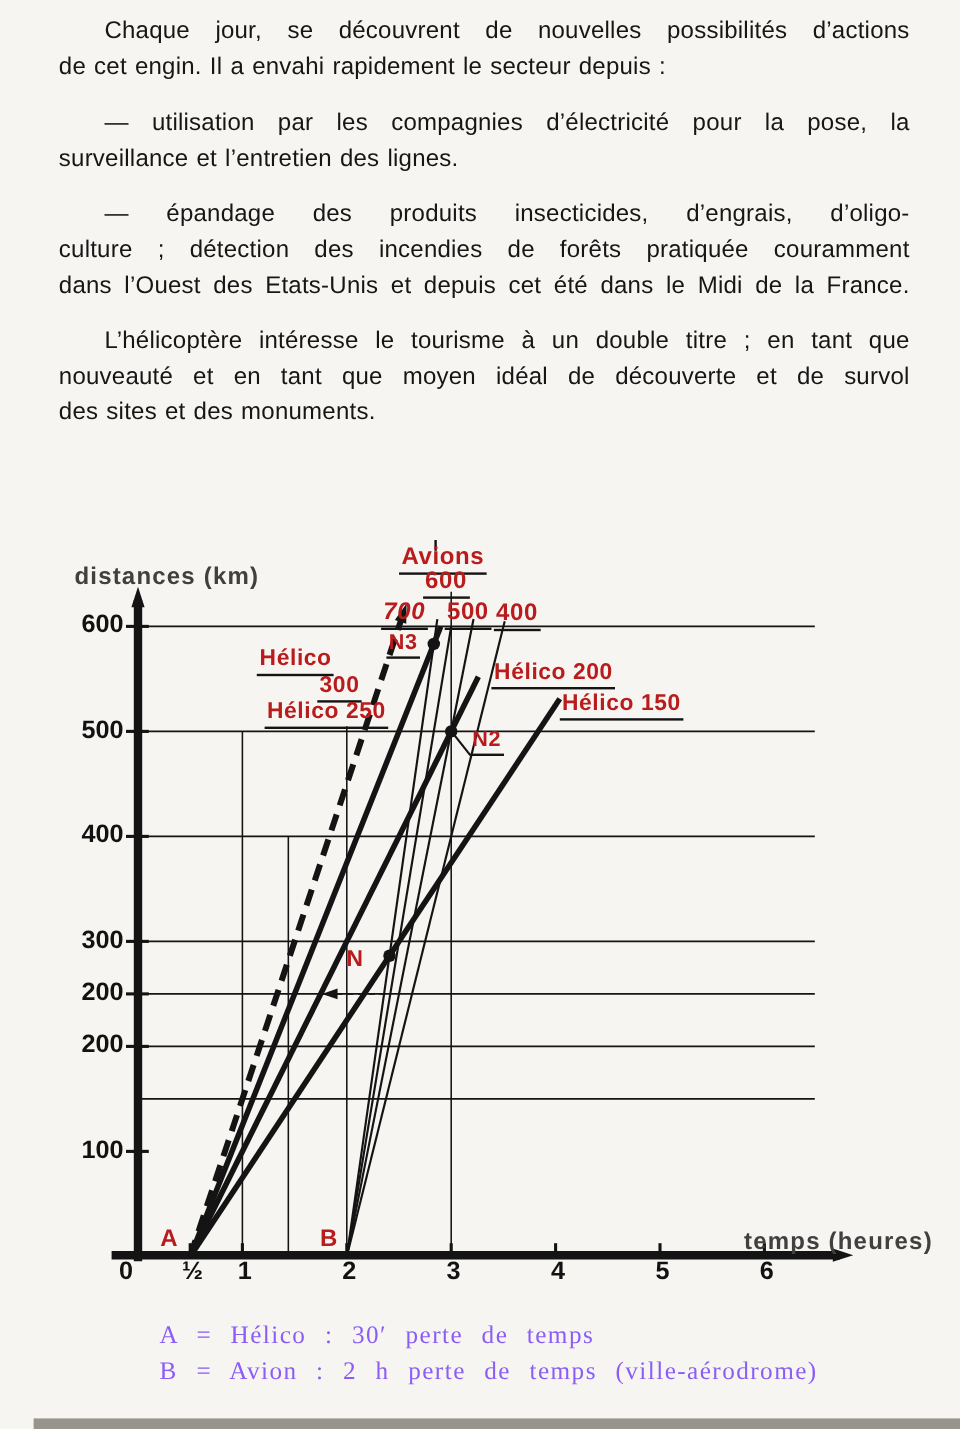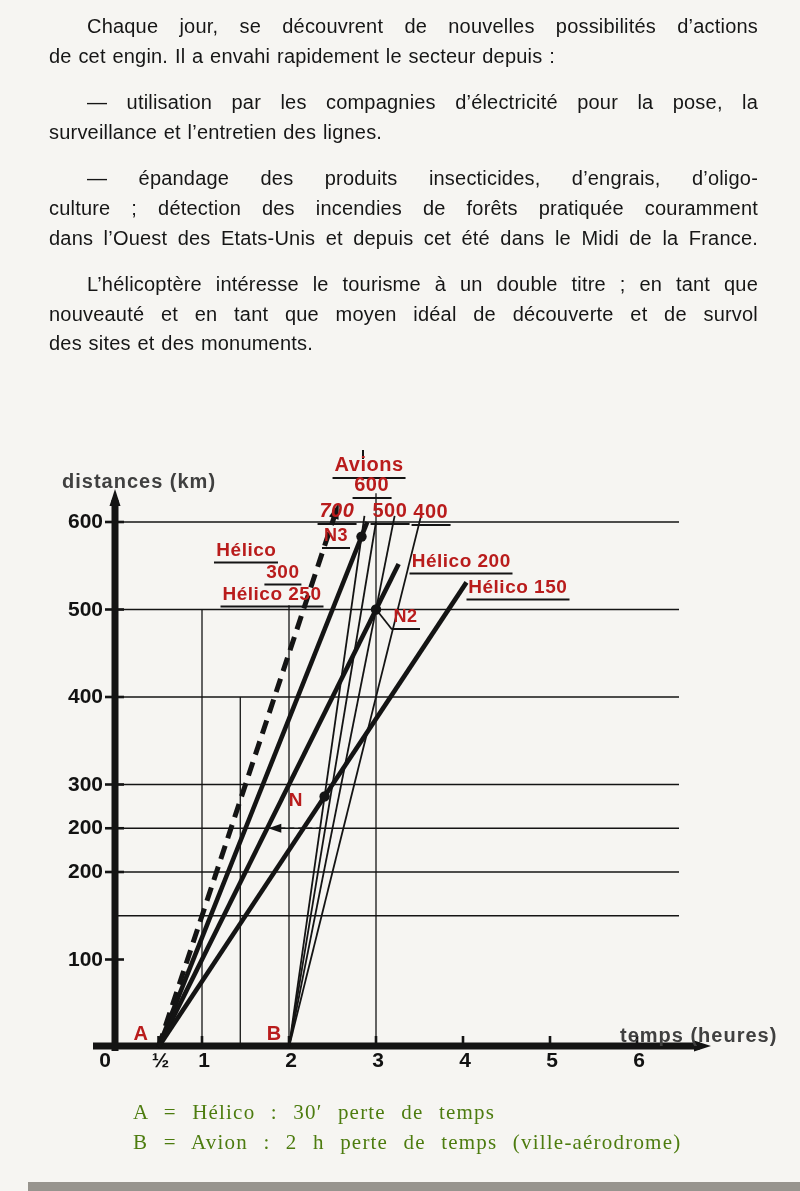"A = Hélico : 30′" .legend-line { color: #4d7c0f -> #8b5cf6 }
